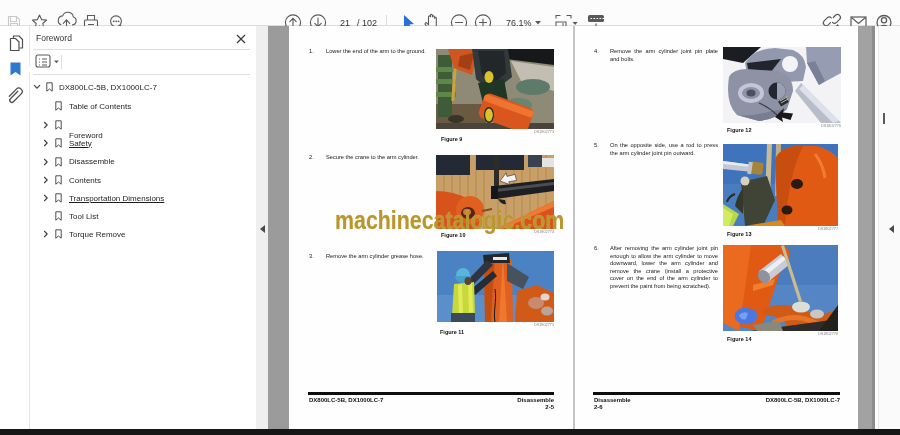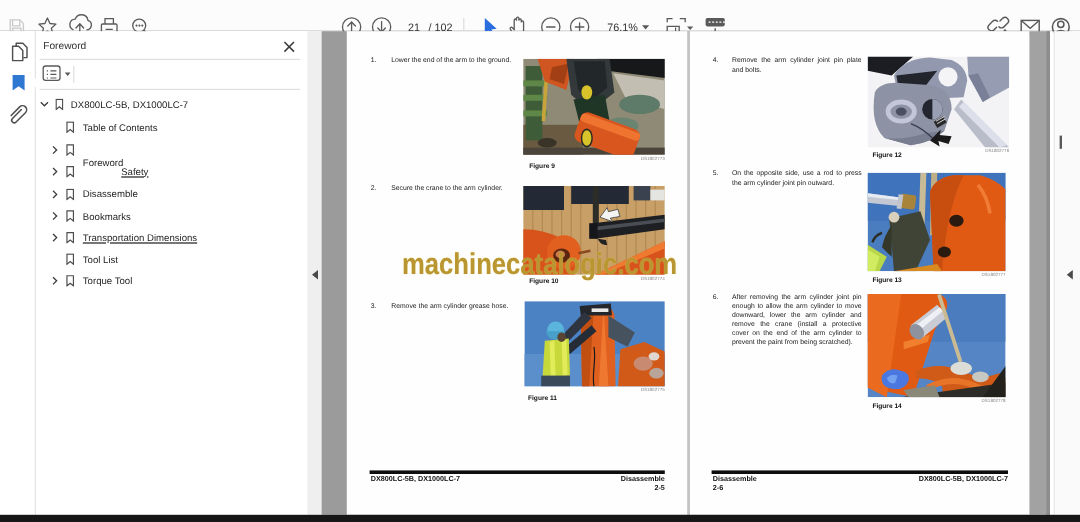"Safety" span { margin-left: 32px -> none }
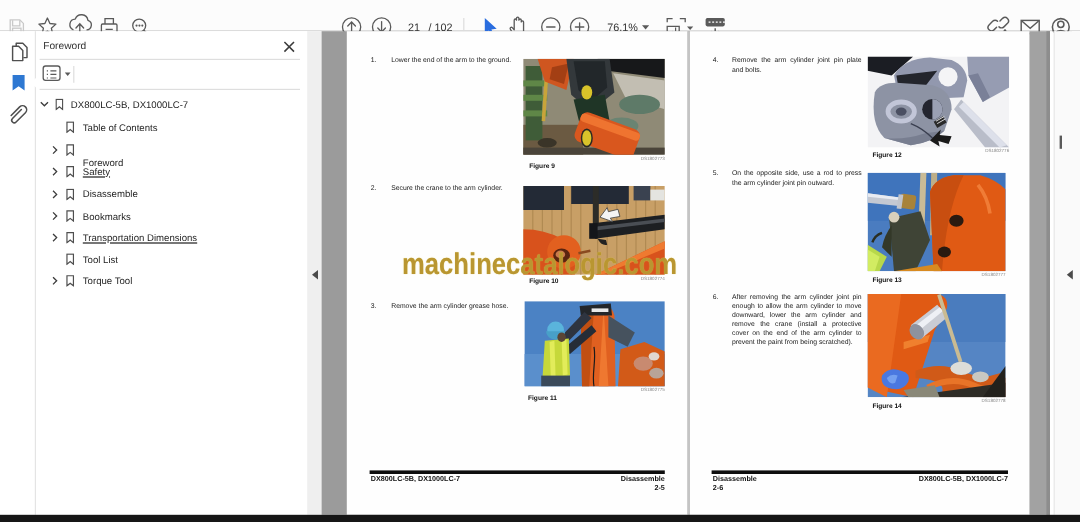"Bookmarks" span { text: Bookmarks -> Contents }
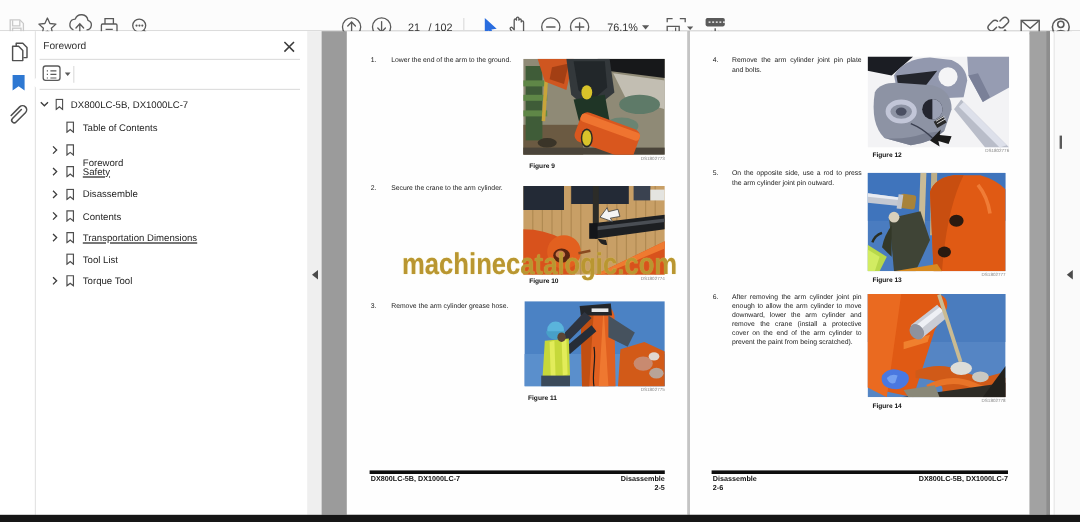"Torque Tool" span { text: Tool -> Remove }
